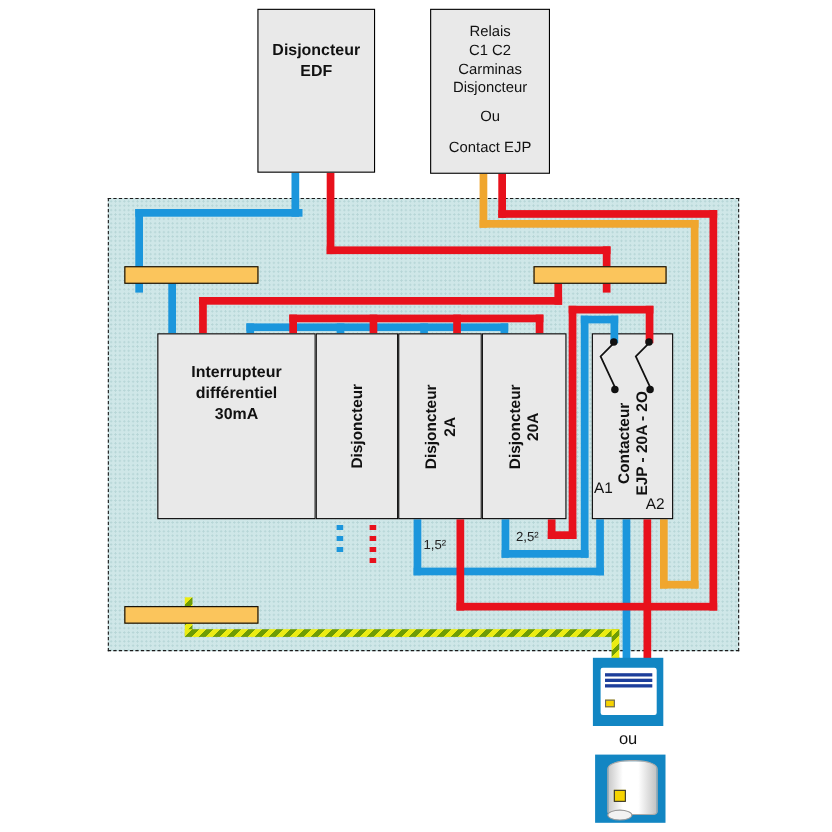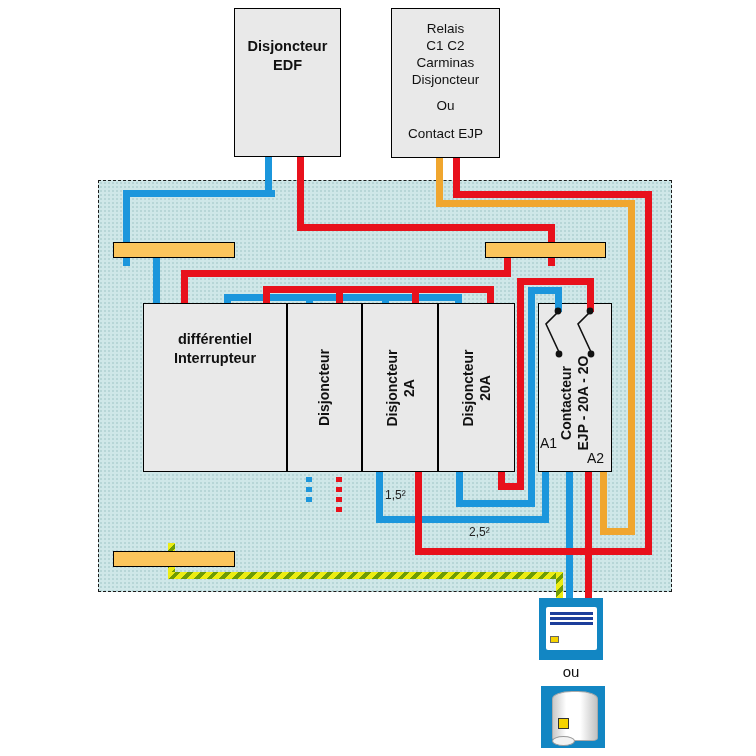"différentiel" div { order: before "Interrupteur" -> after "Interrupteur" }
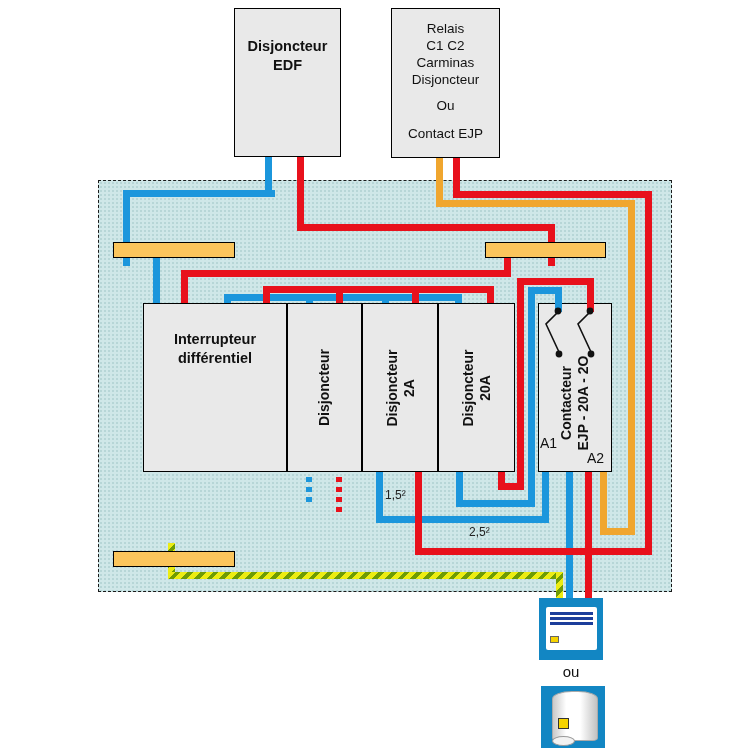"30mA" div { html: none -> <div>30mA</div> }
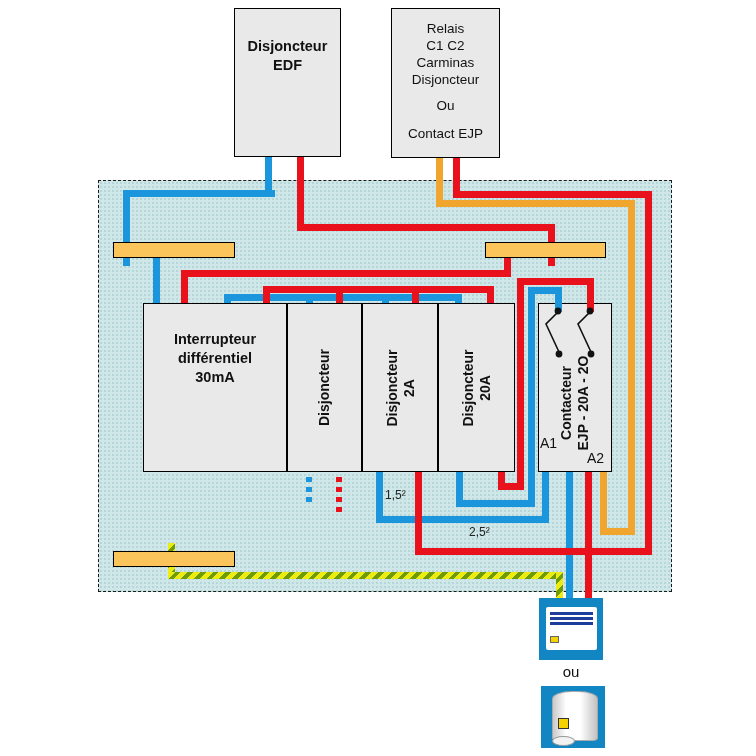"2,5²" div.small-label { margin-top: 44px -> none }
